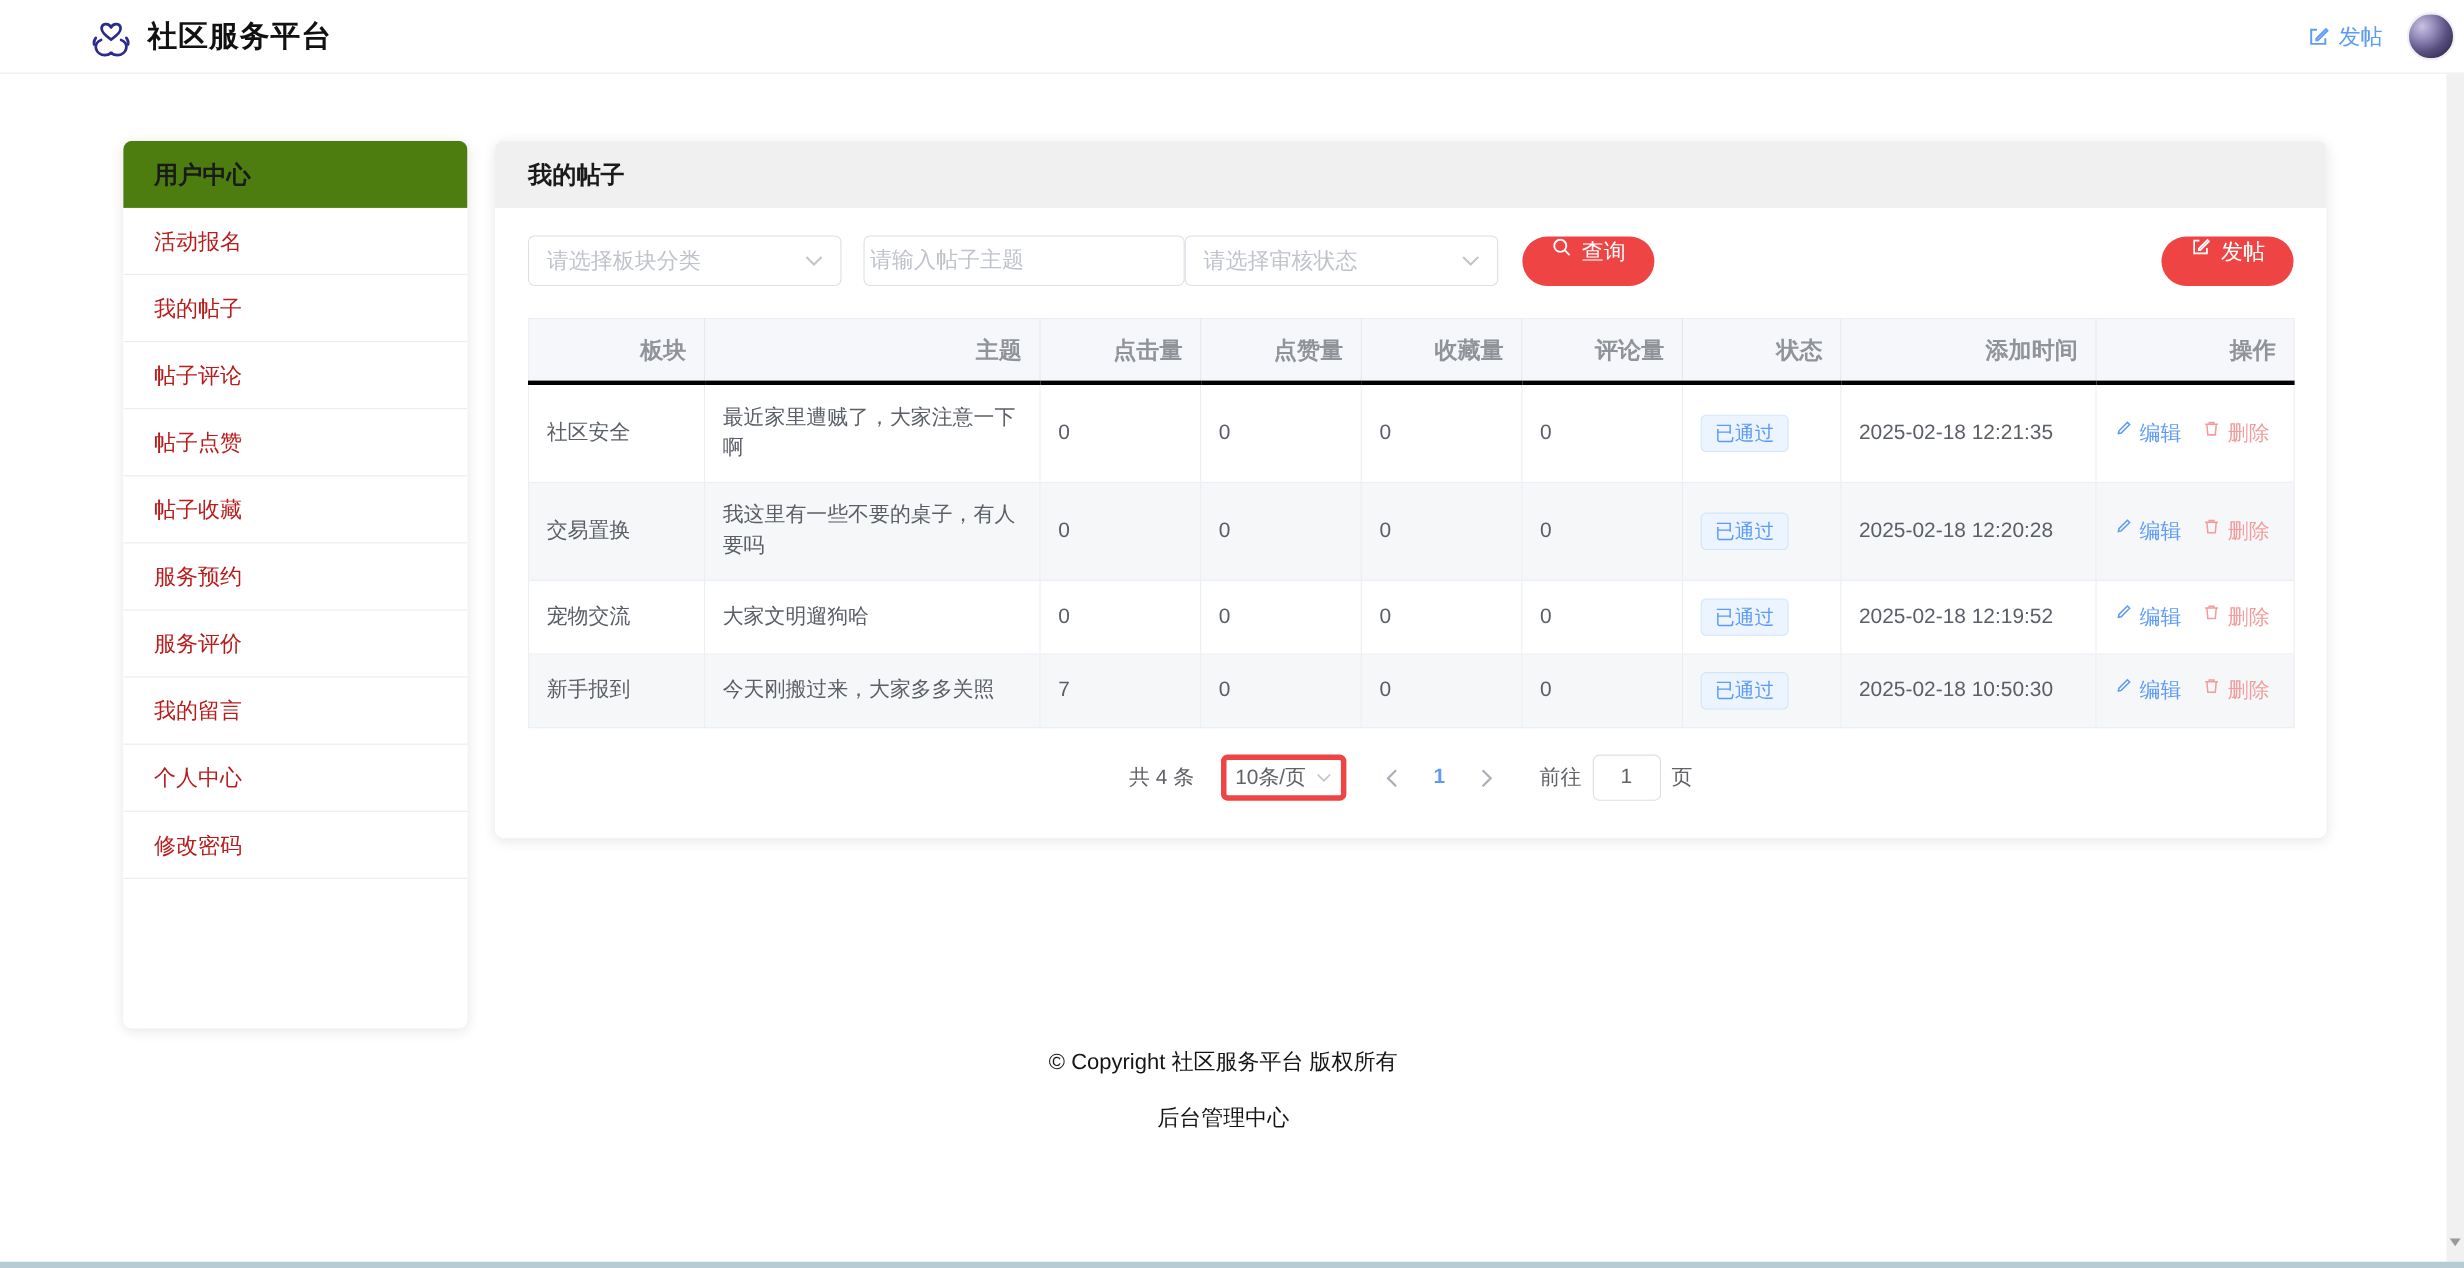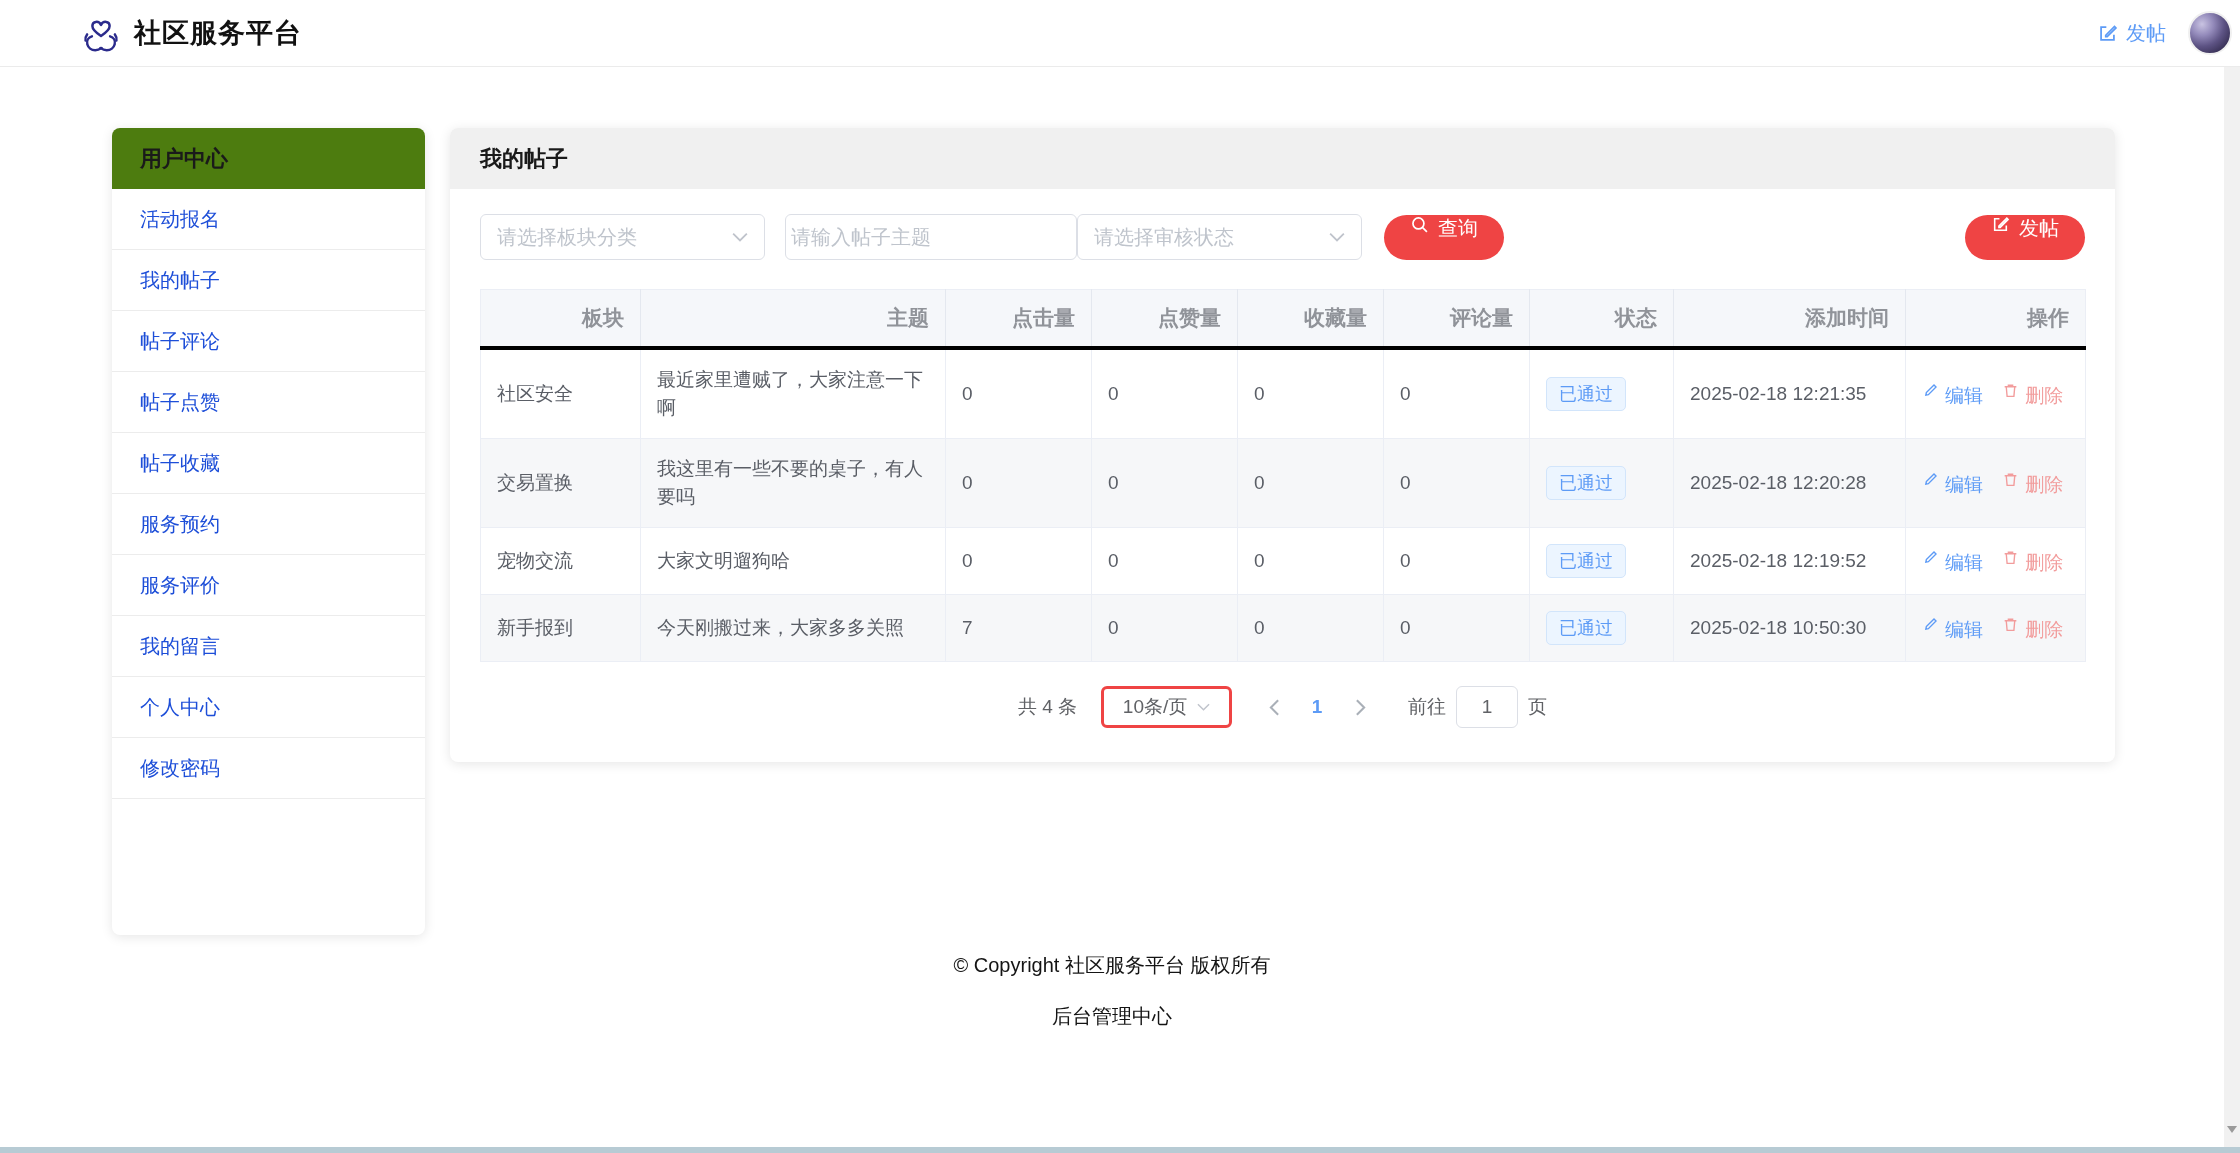"活动报名" .side-item { color: #1d4ed8 -> #b91c1c }
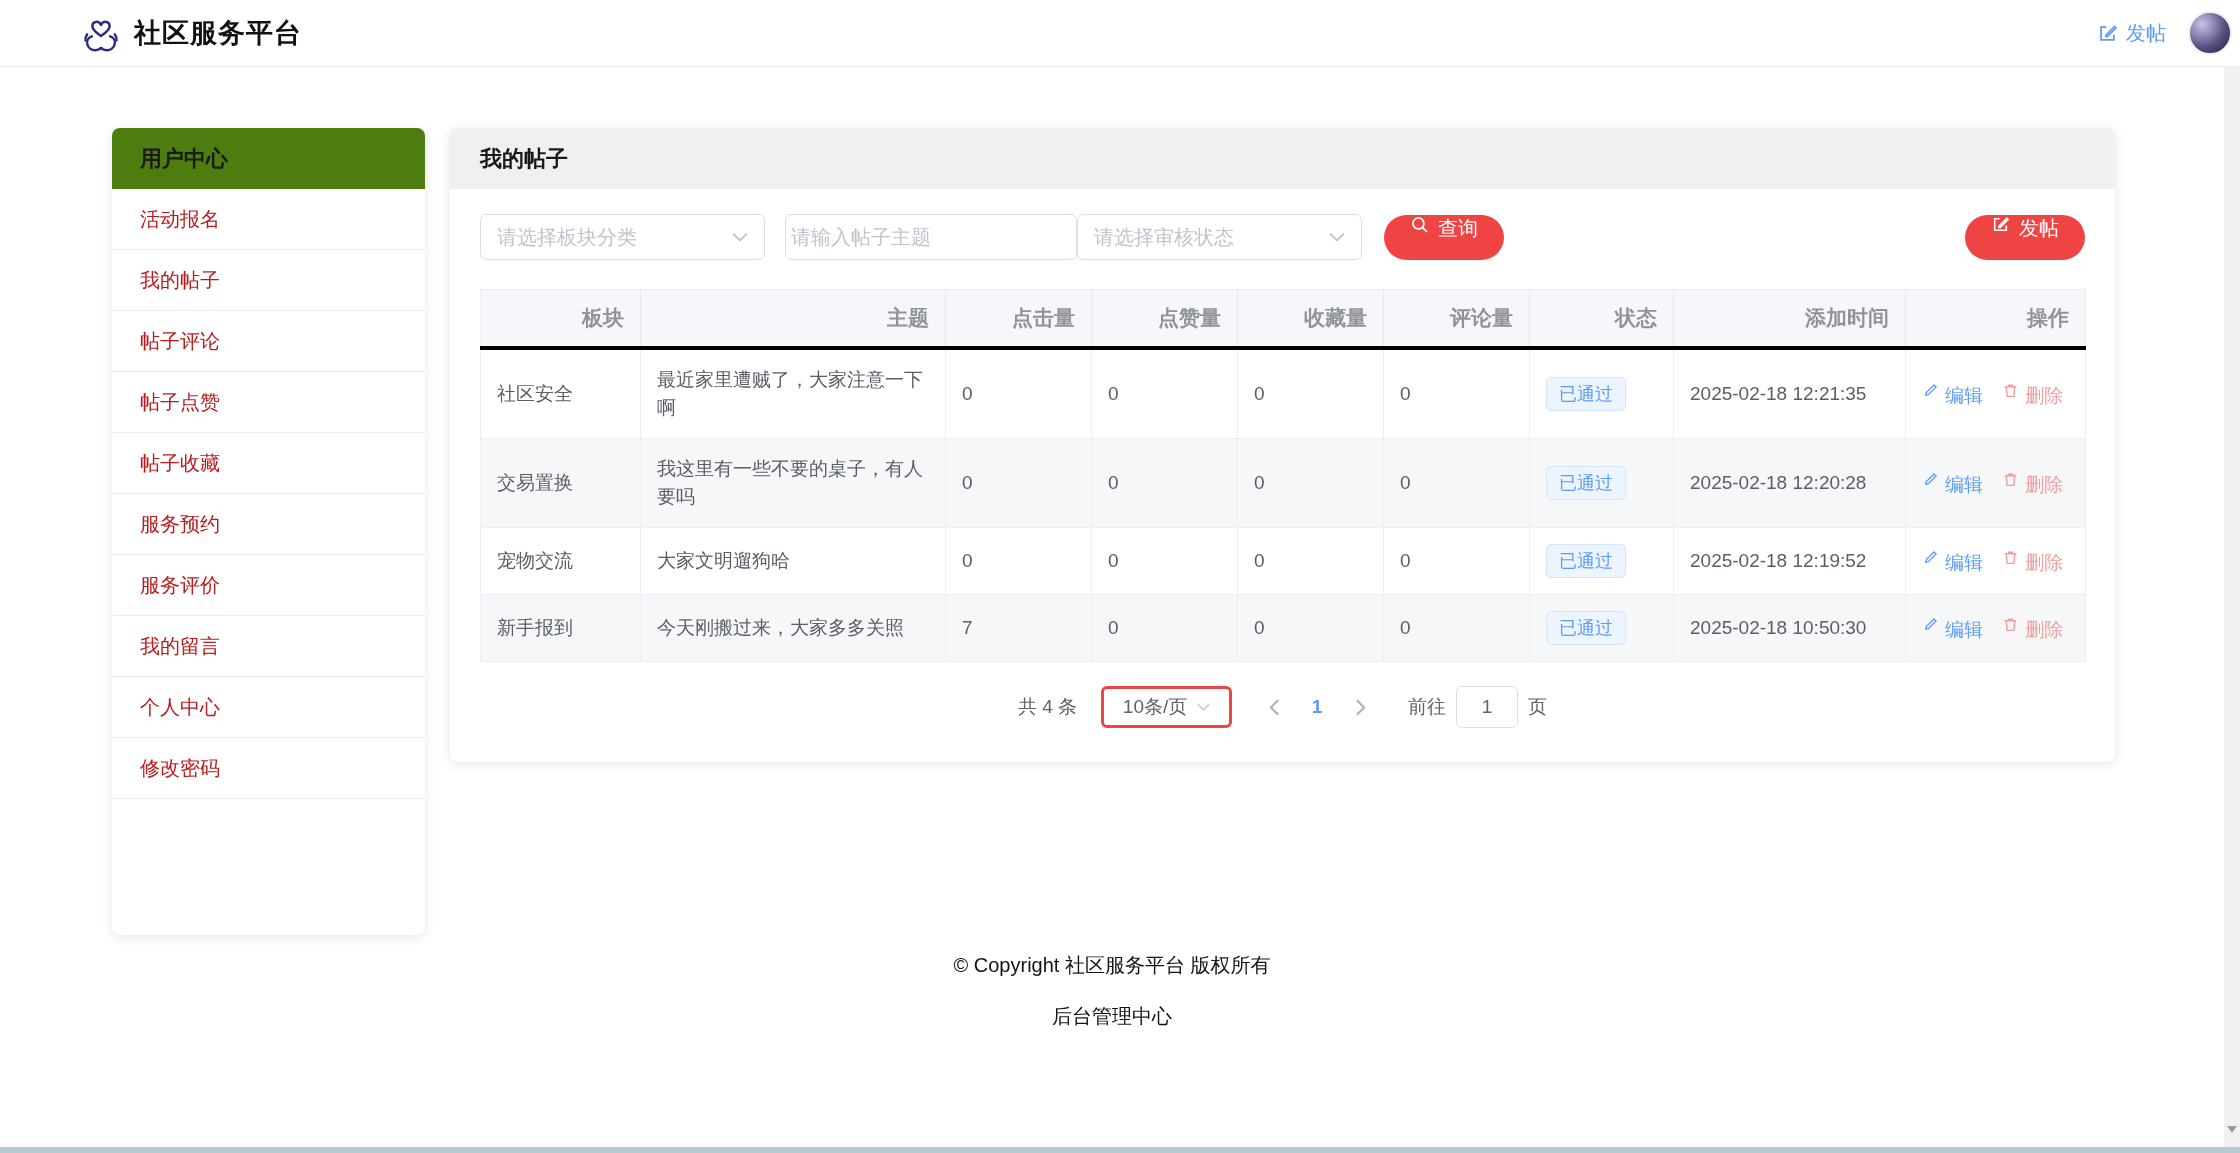"10条/页" .pg-size { border: 3px solid #ef4444 -> 5px solid #ef4444; width: 131px -> 114px }
